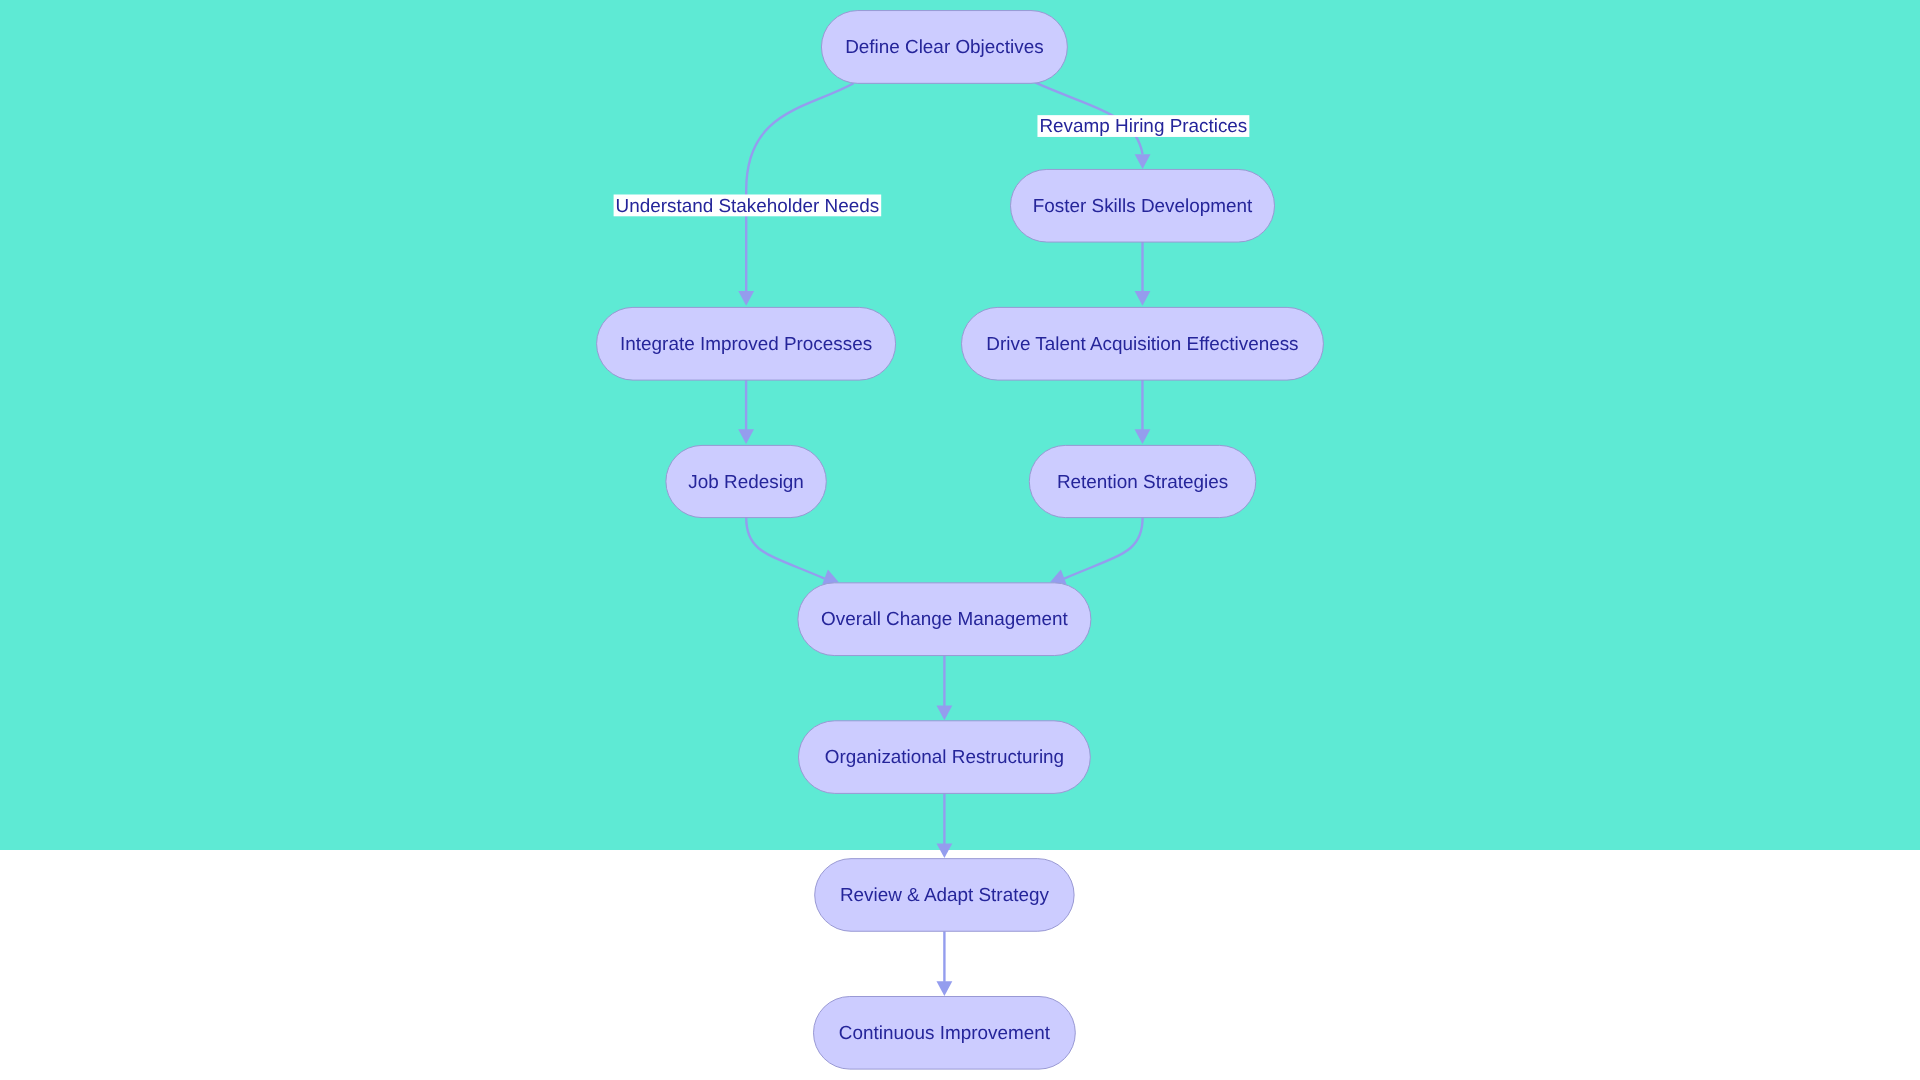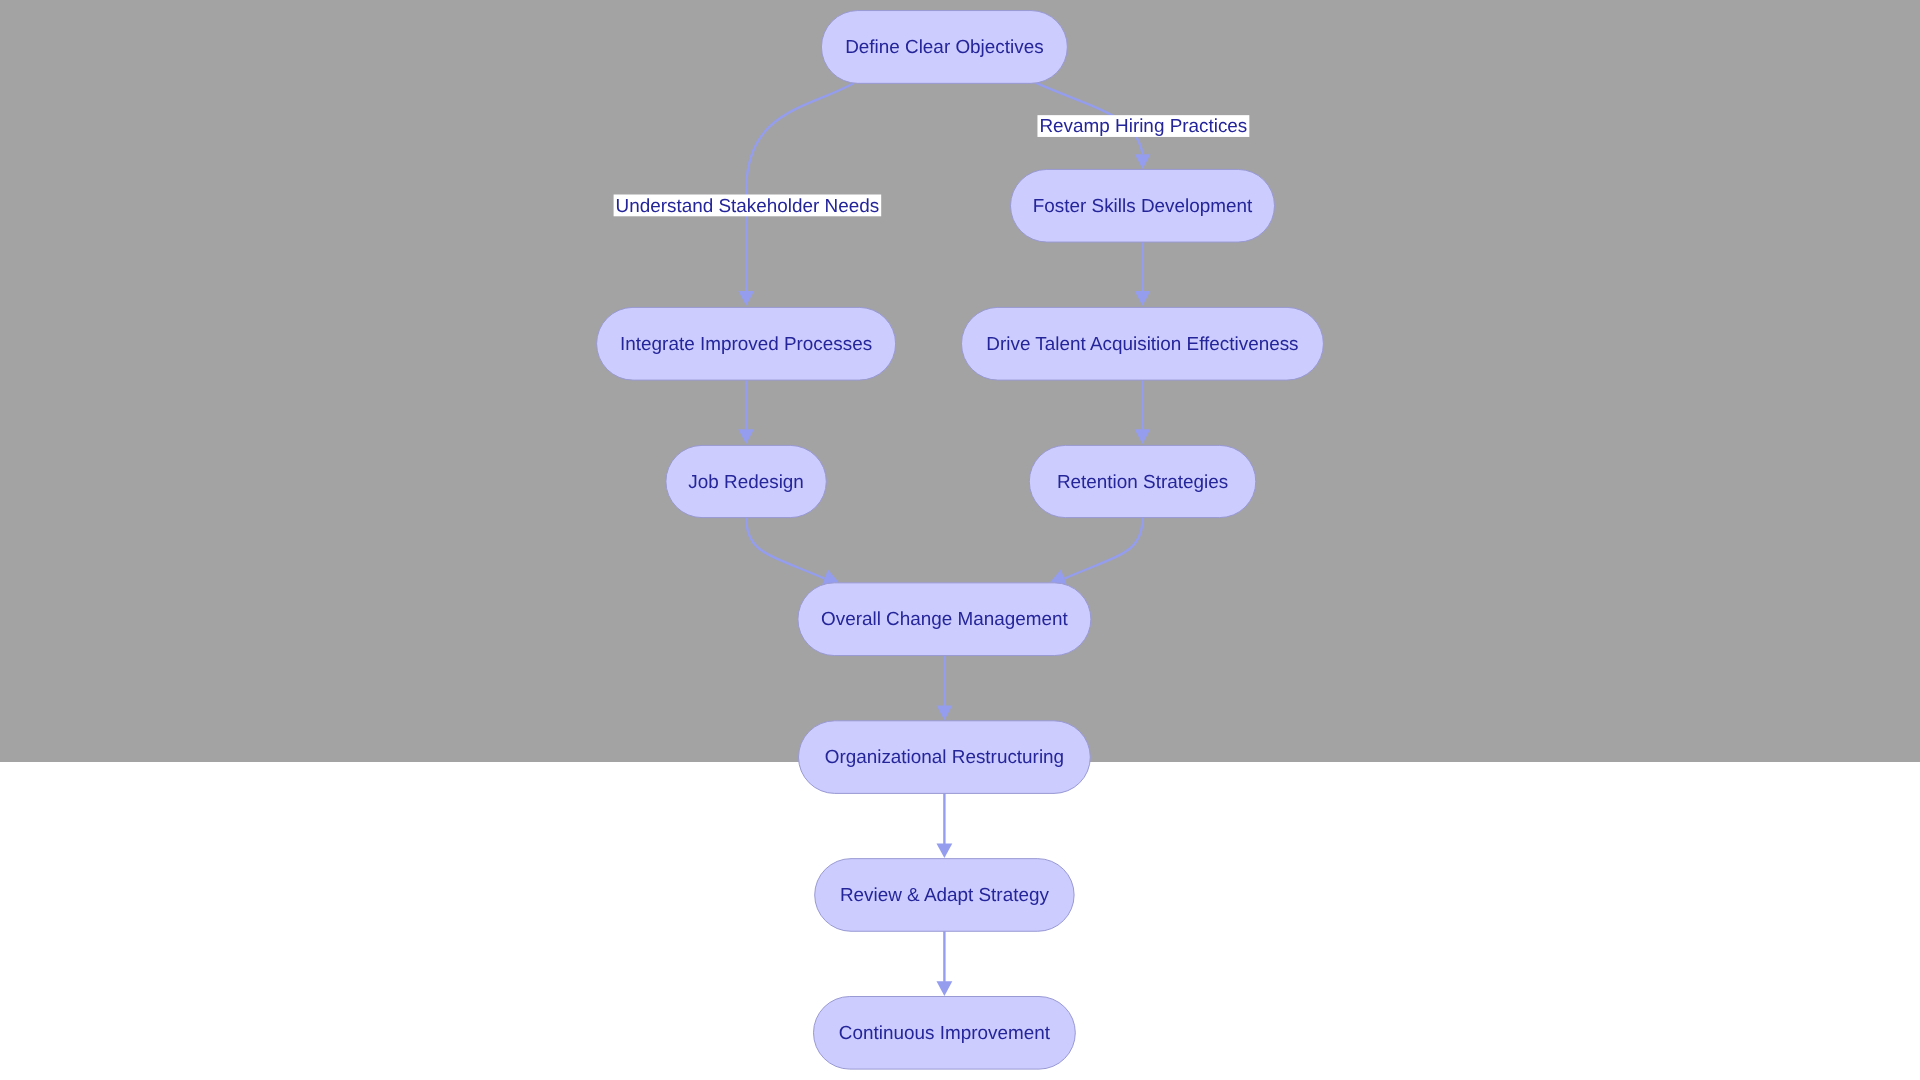"Define Clear Objectives" #stage { background: #a3a3a3 -> #5eead4; height: 762px -> 850px }
